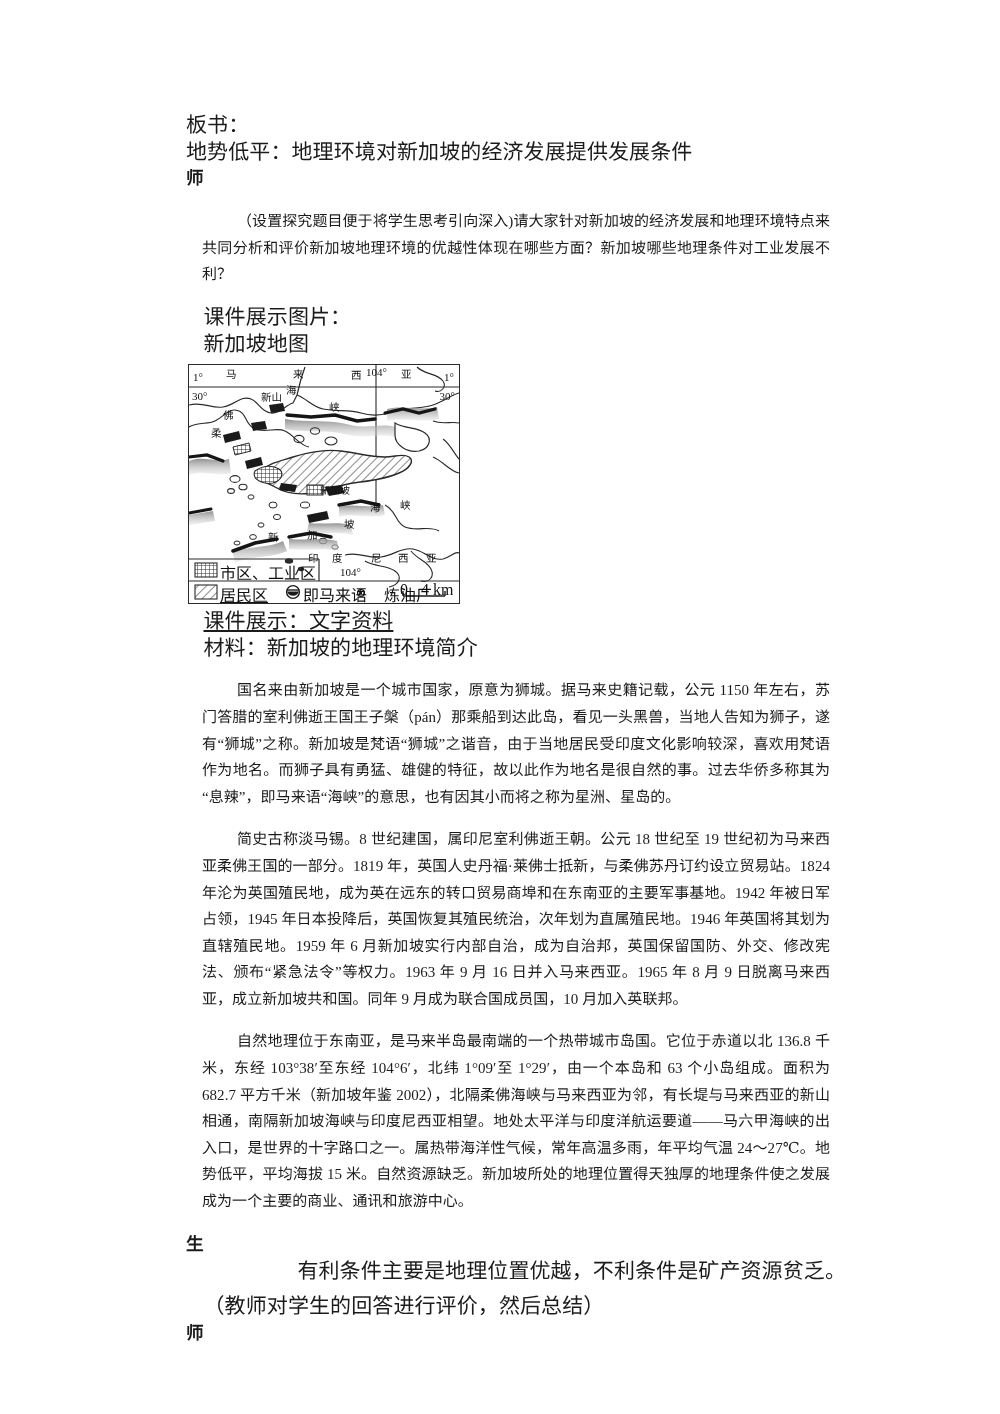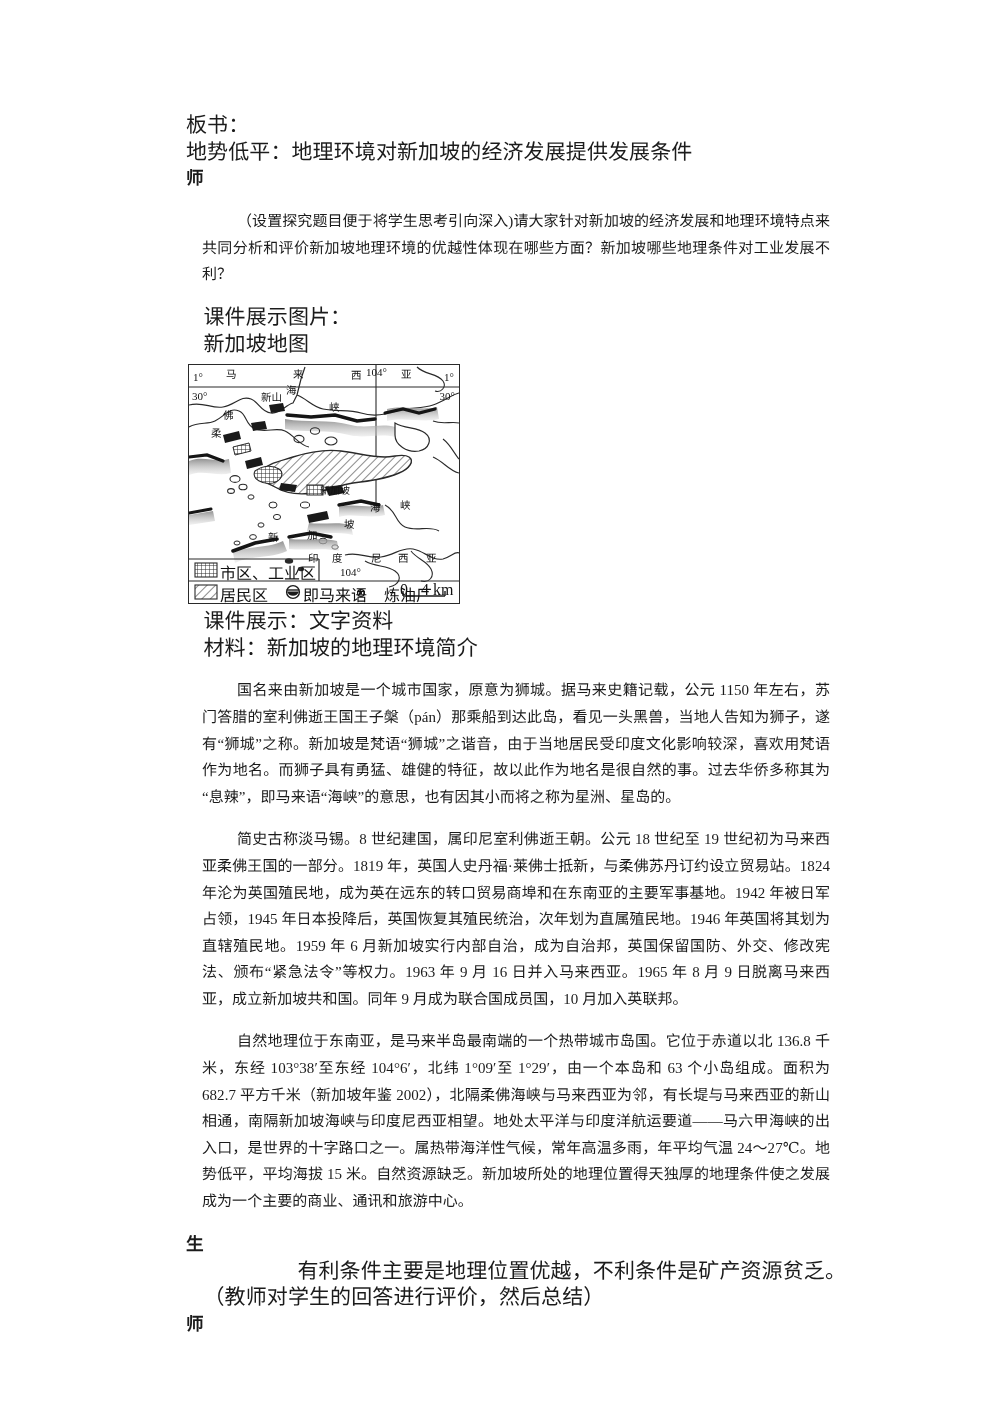"居民区" span.legend-txt { text-decoration: none -> underline }
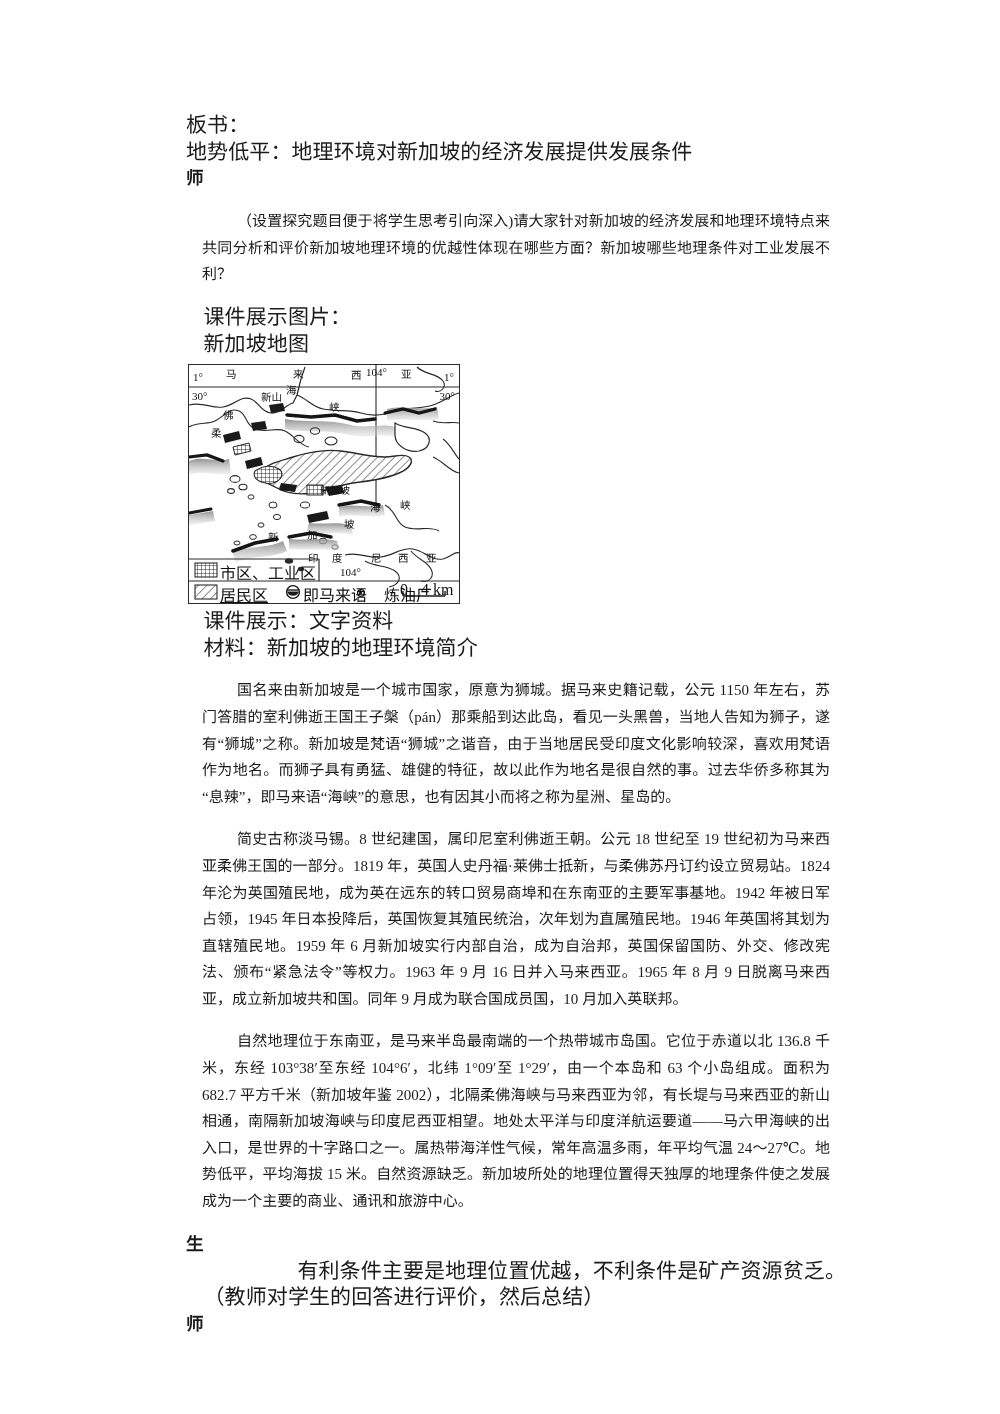"课件展示：文字资料" div.line { text-decoration: none -> underline }
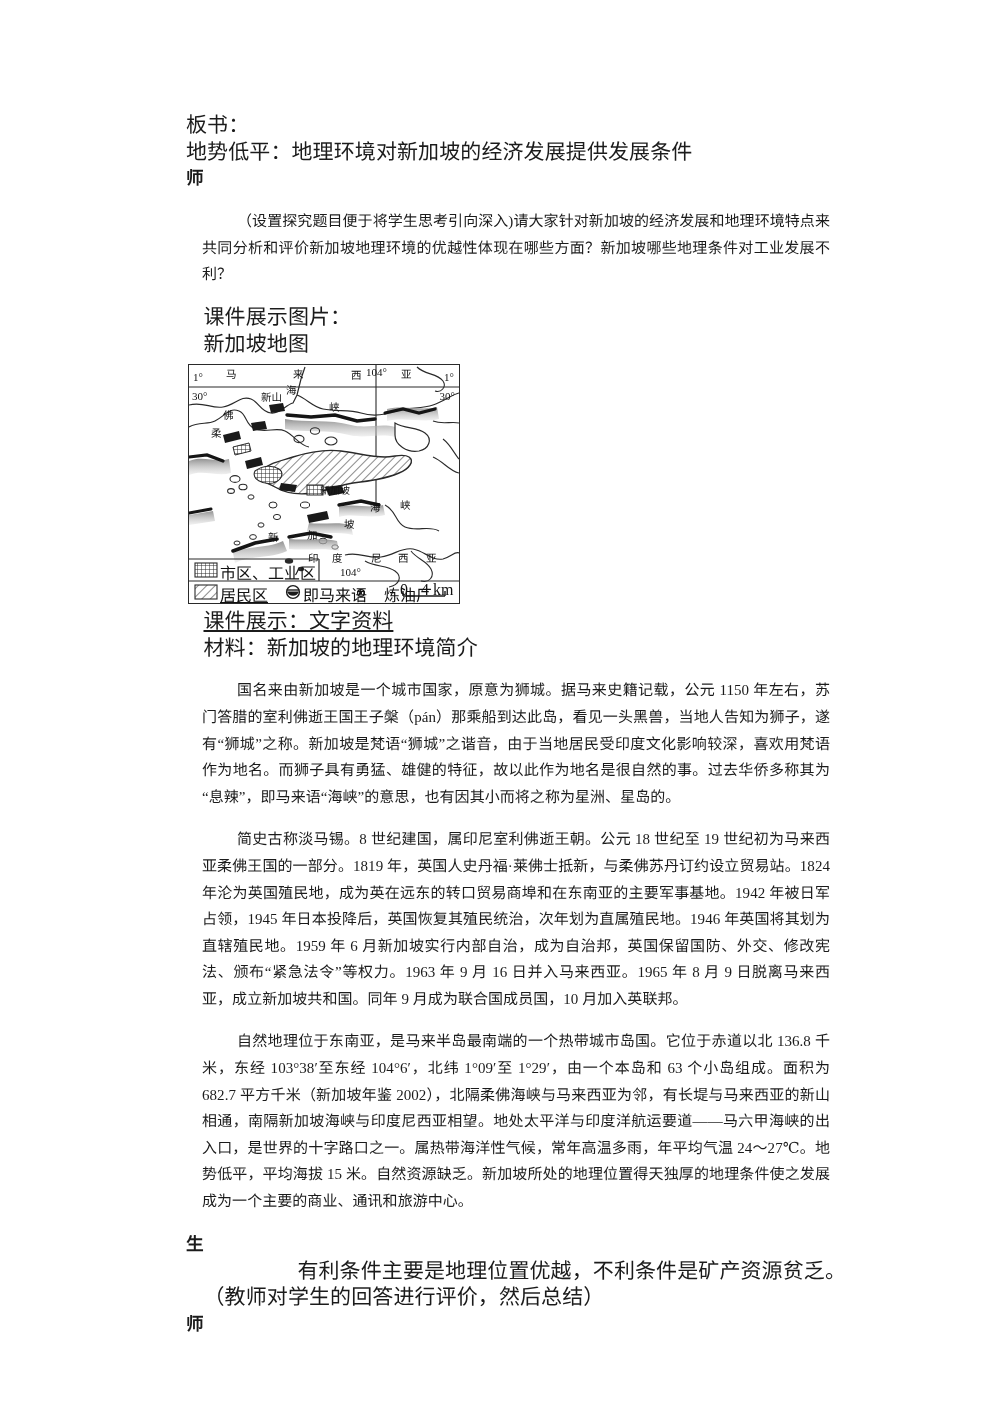"（教师对学生的回答进行评价，然后总结）" div.line { margin-top: none -> 9px }
